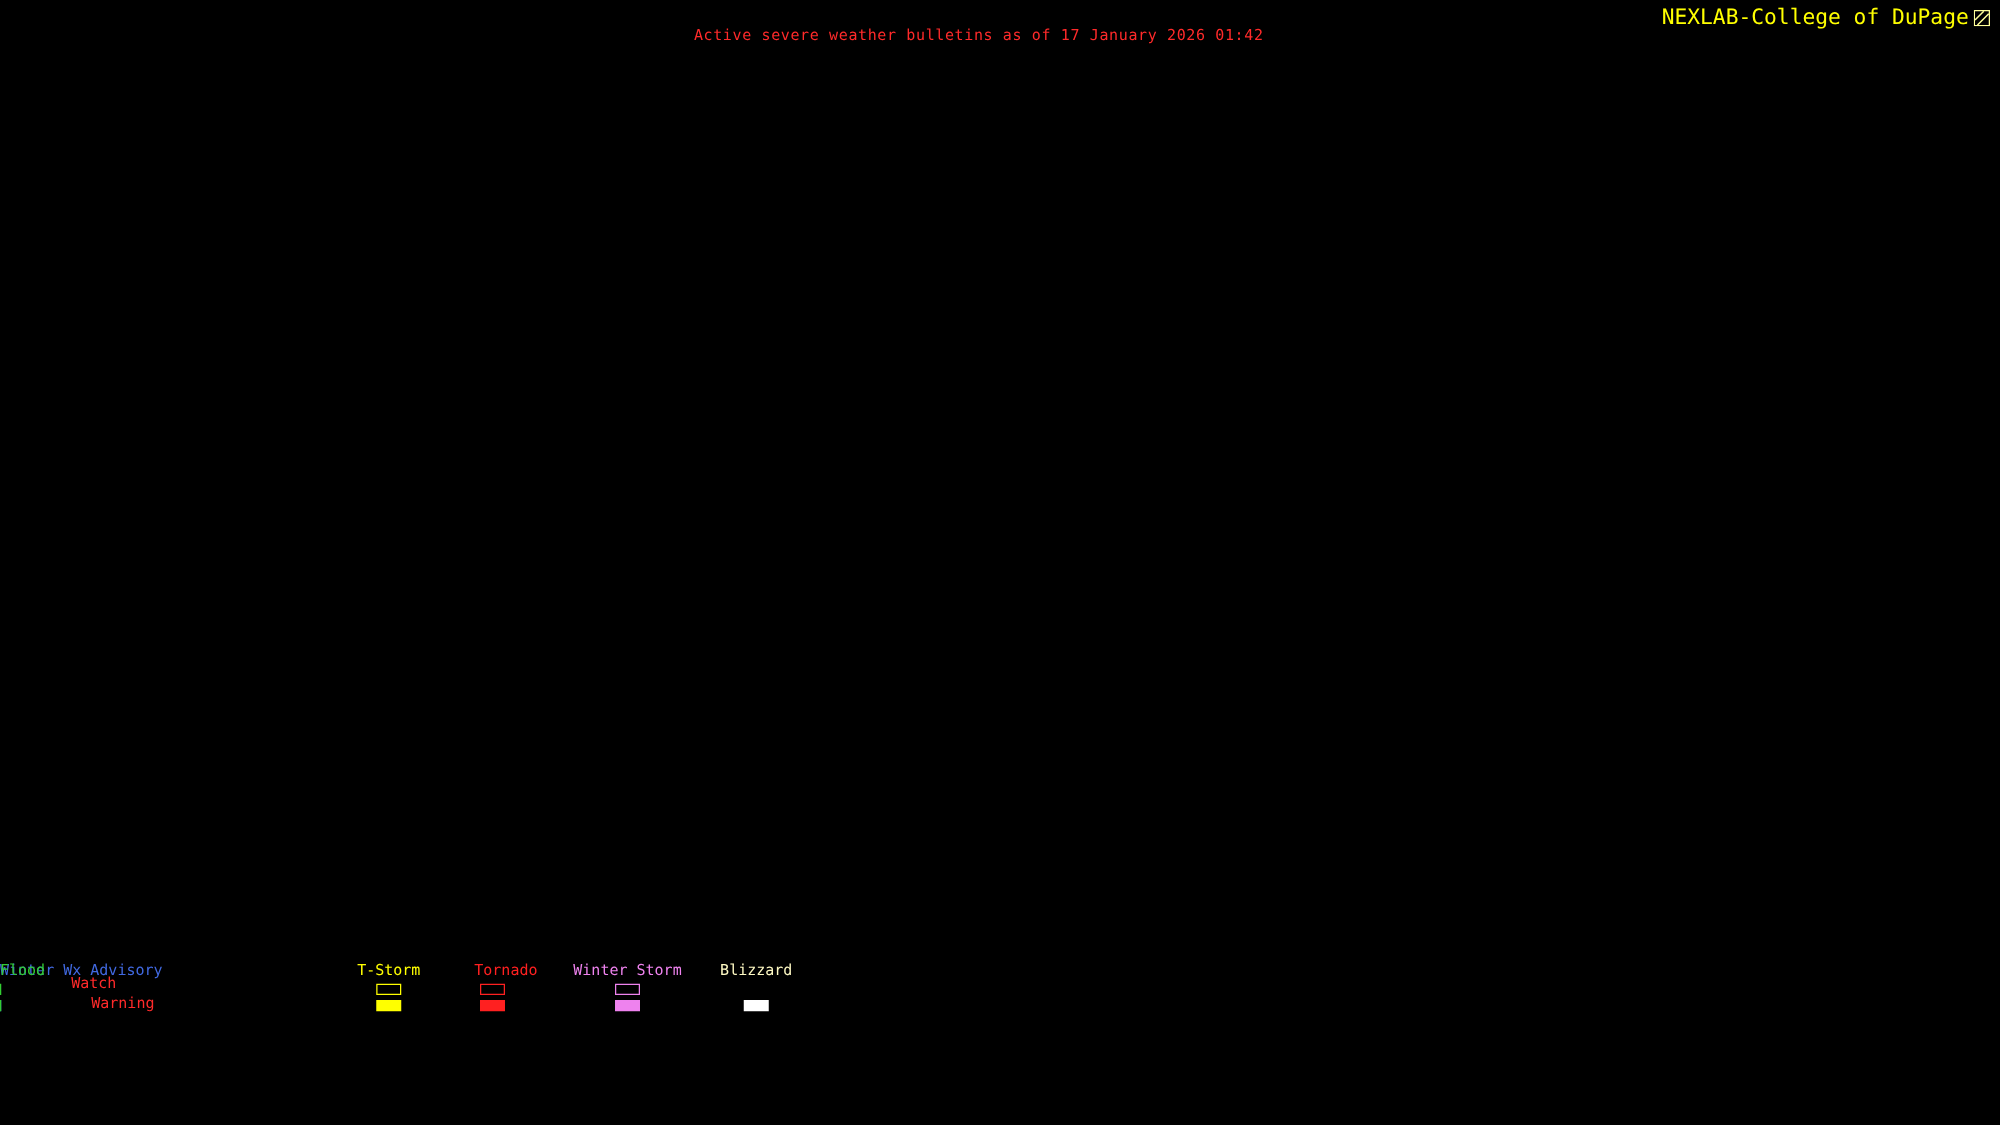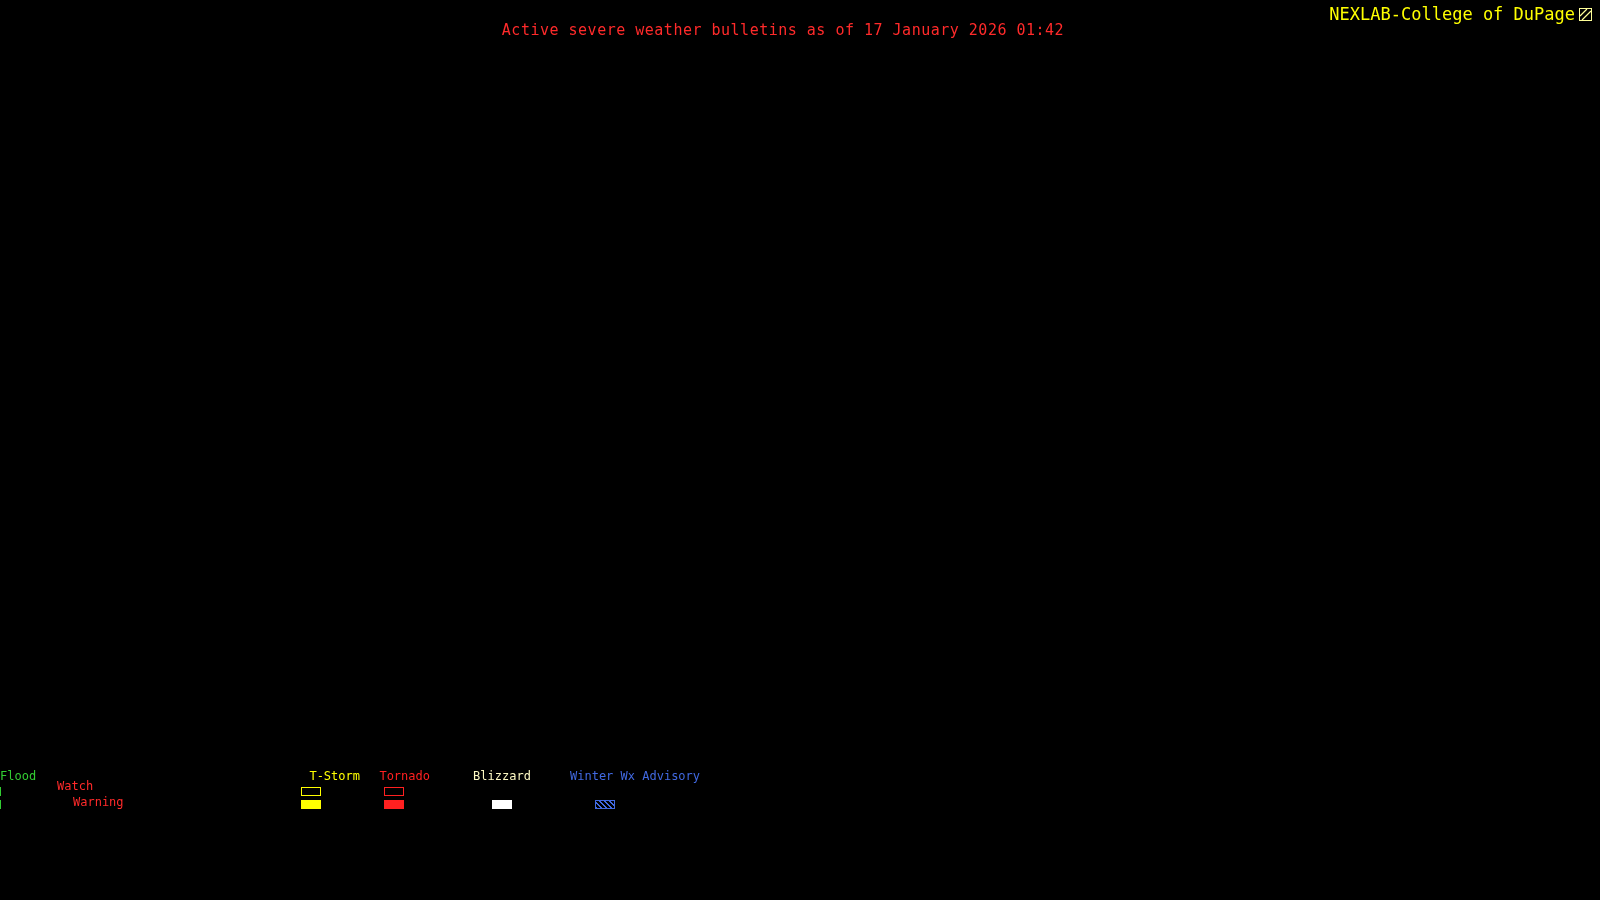"Active severe weather bulletins as" .page-title { font-size: 15px -> 12px }
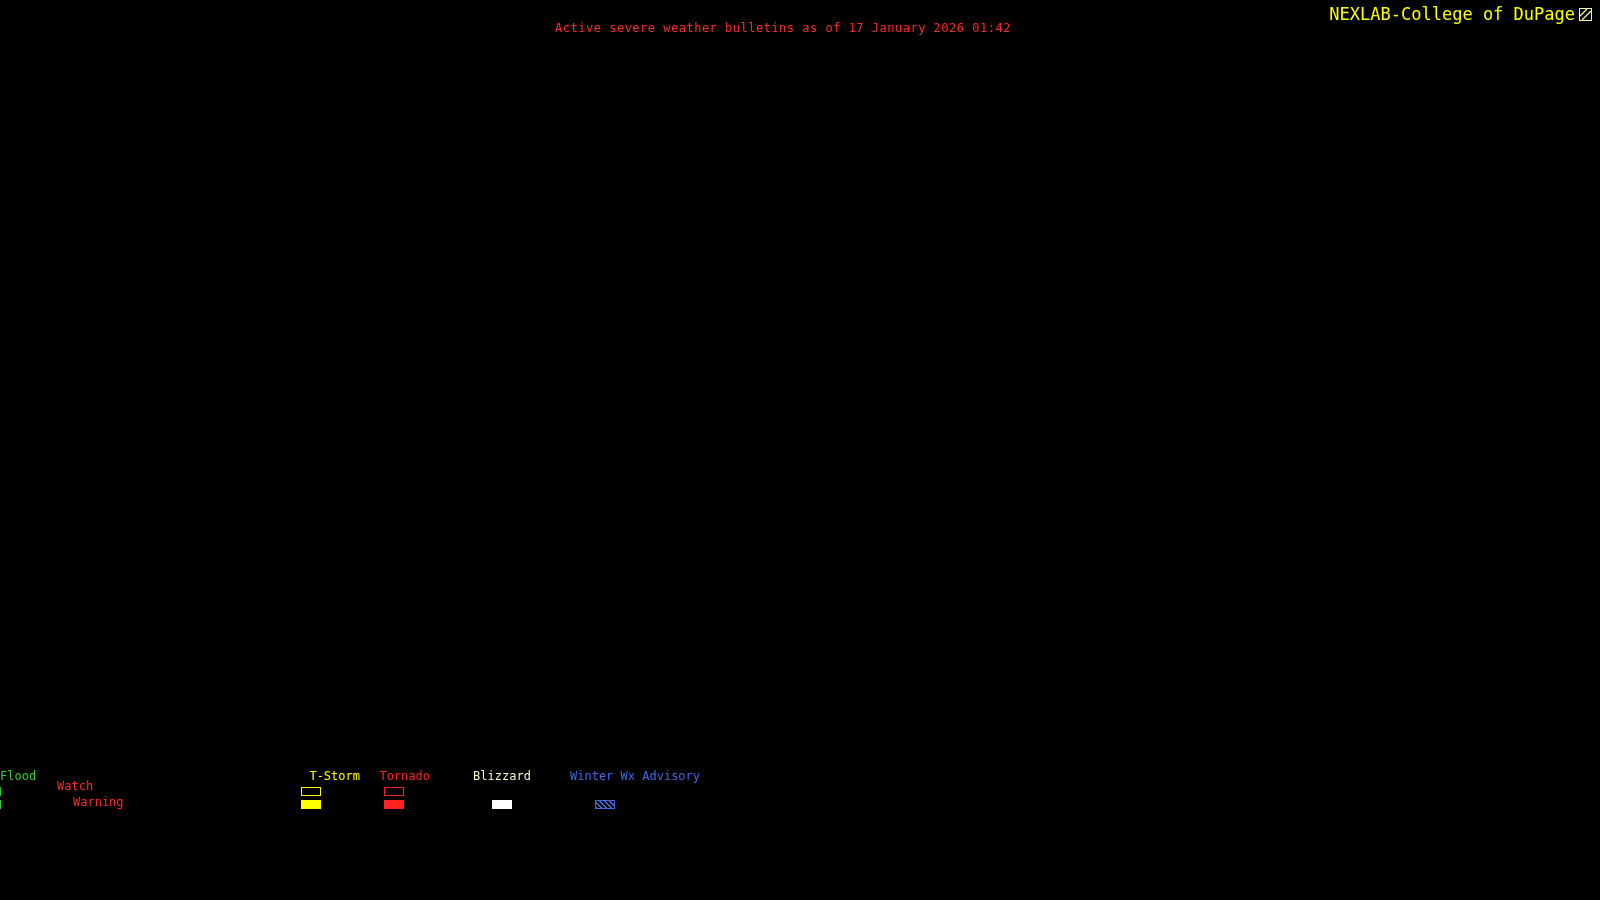"T-Storm" div.cat-label { text-align: right -> none }
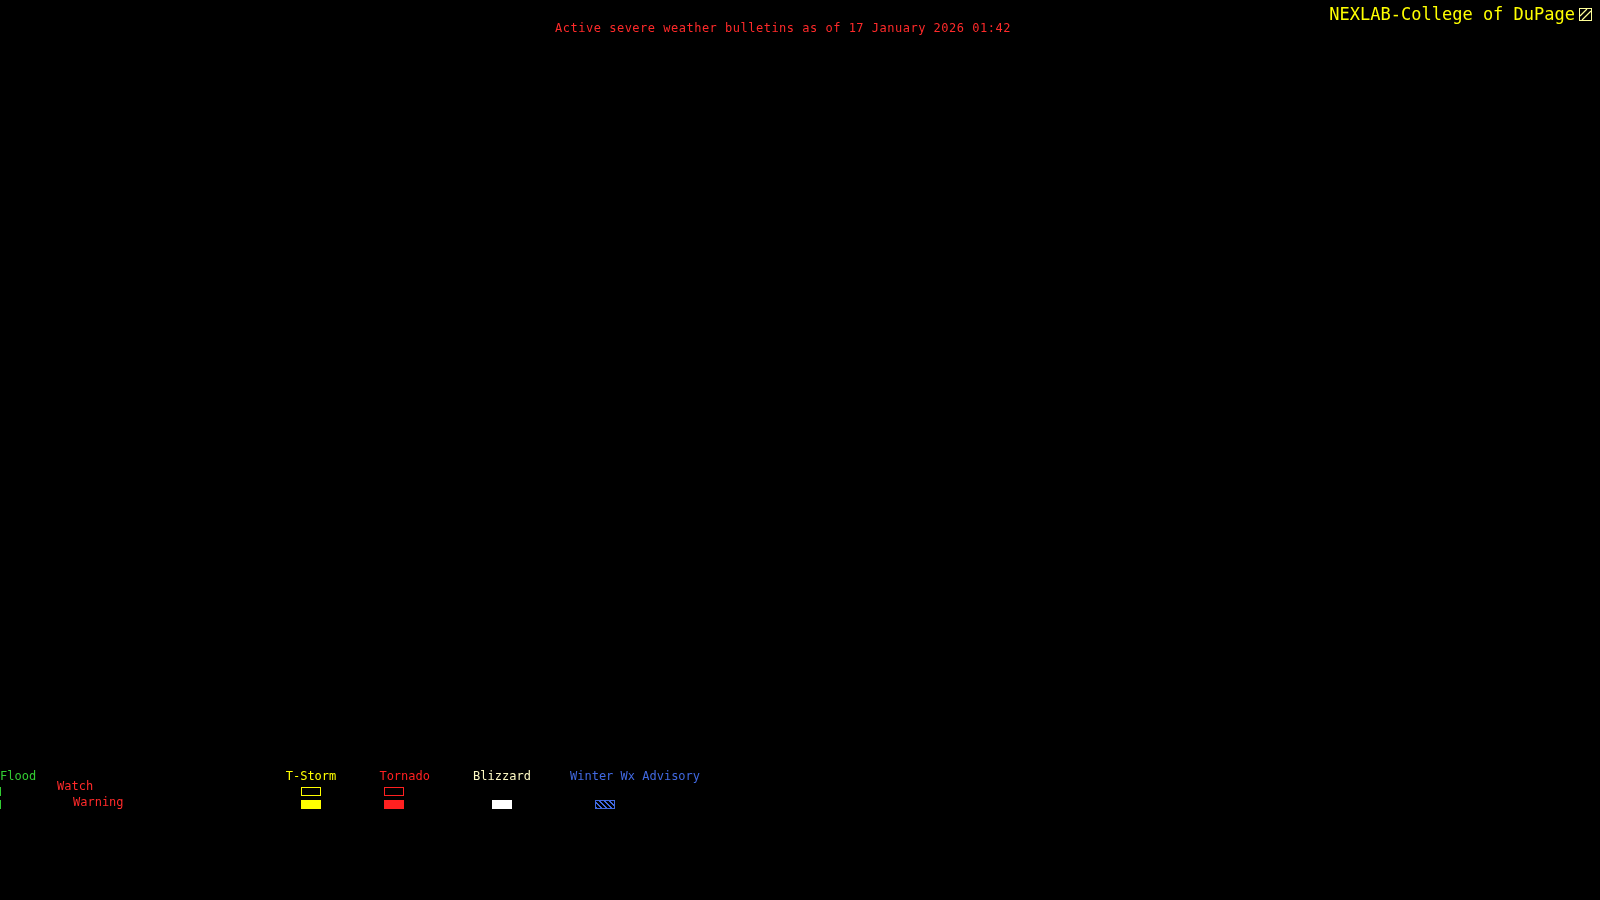"Winter Storm" div.legend-col { html: none -> <div> <div>Winter Storm</div> <div> <span></span> </div> <div> <span></span> </div> </div> }
